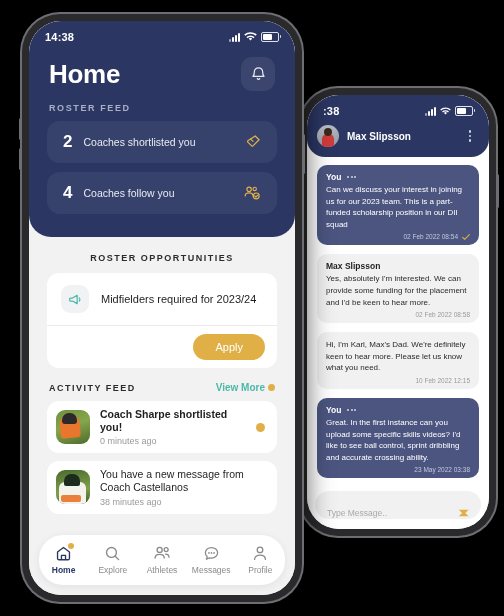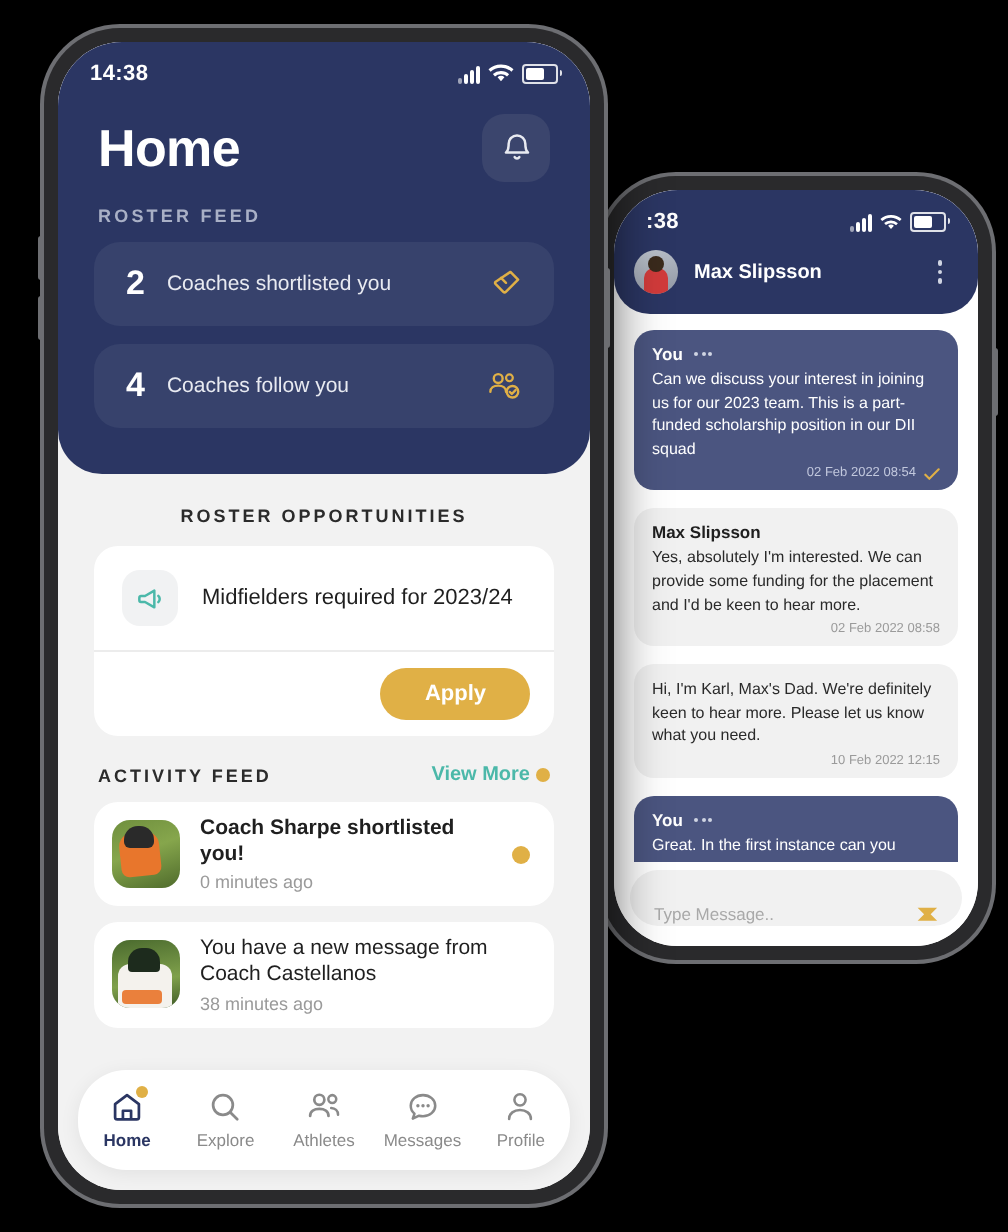":38" #phone-back { height: 392px -> 448px }
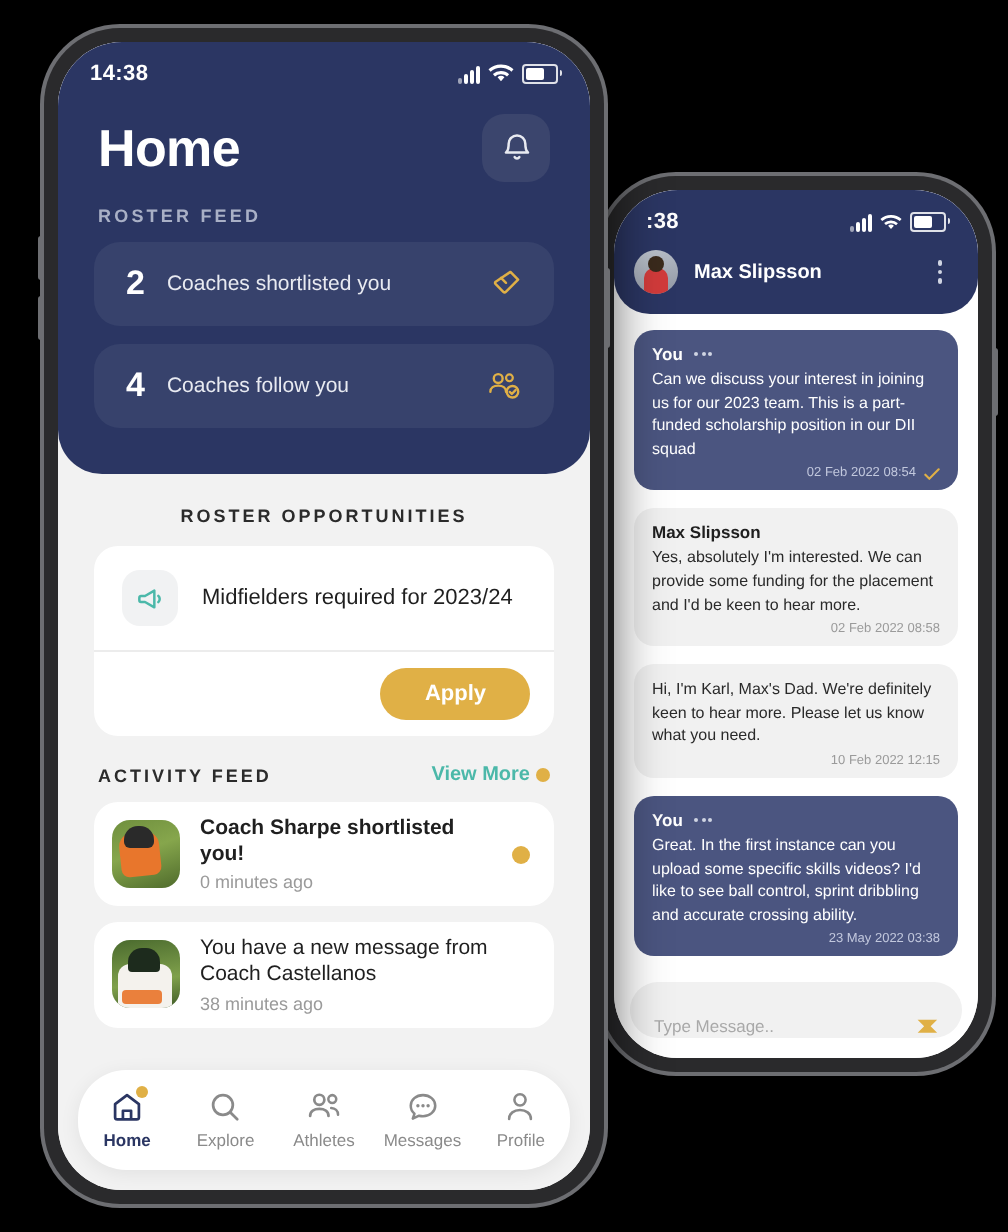"Apply" .apply { font-weight: bold -> normal }
